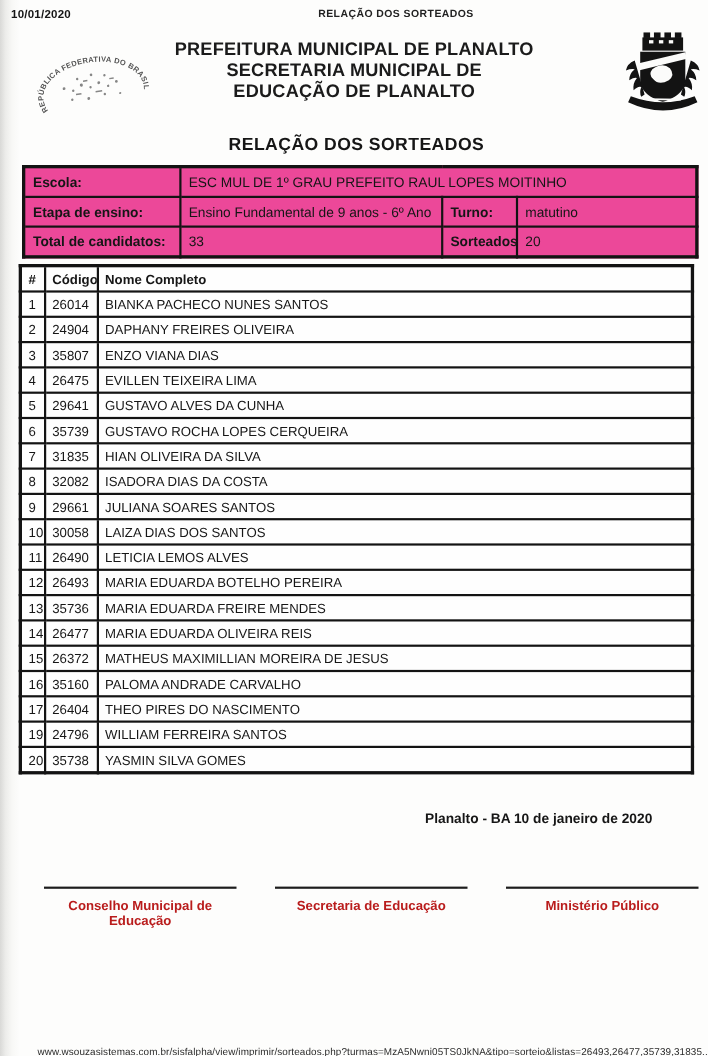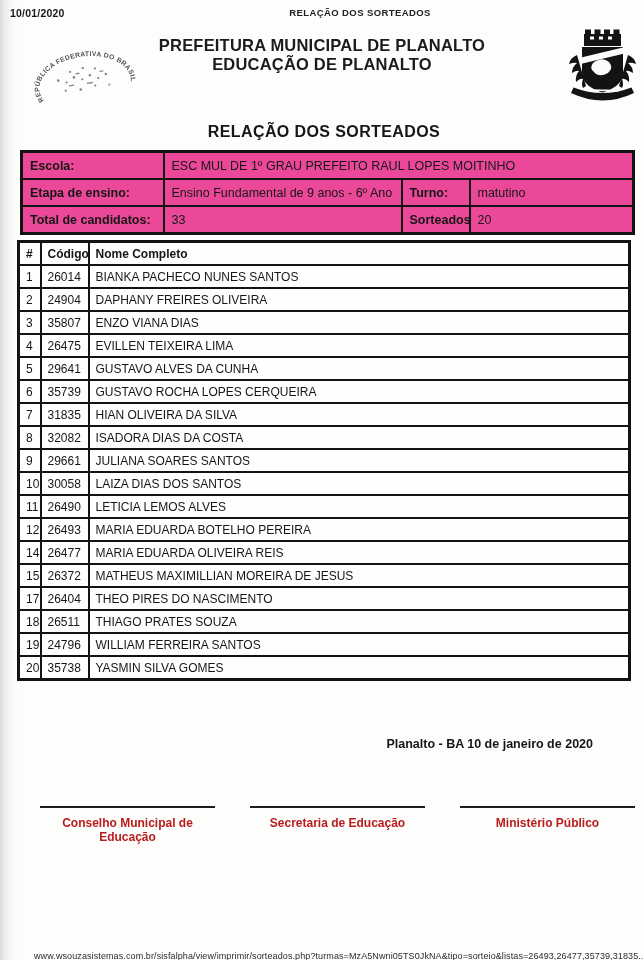"SECRETARIA MUNICIPAL DE" div { html: none -> <div>SECRETARIA MUNICIPAL DE</div> }
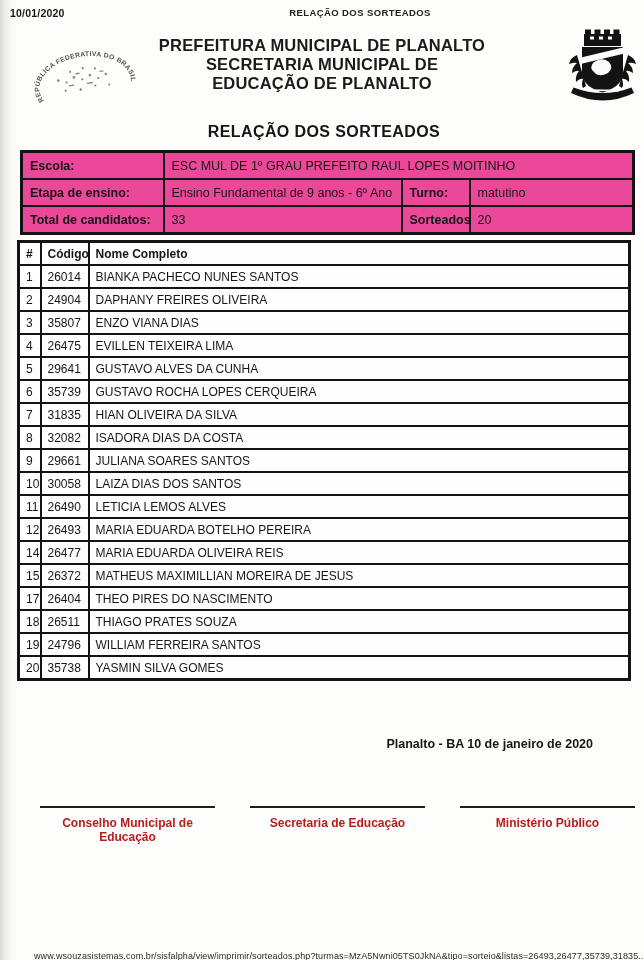"13" tr { html: none -> <tr> <td>13</td> <td>35736</td> <td>MARIA EDUARDA FREIRE MENDES</td> </tr> }
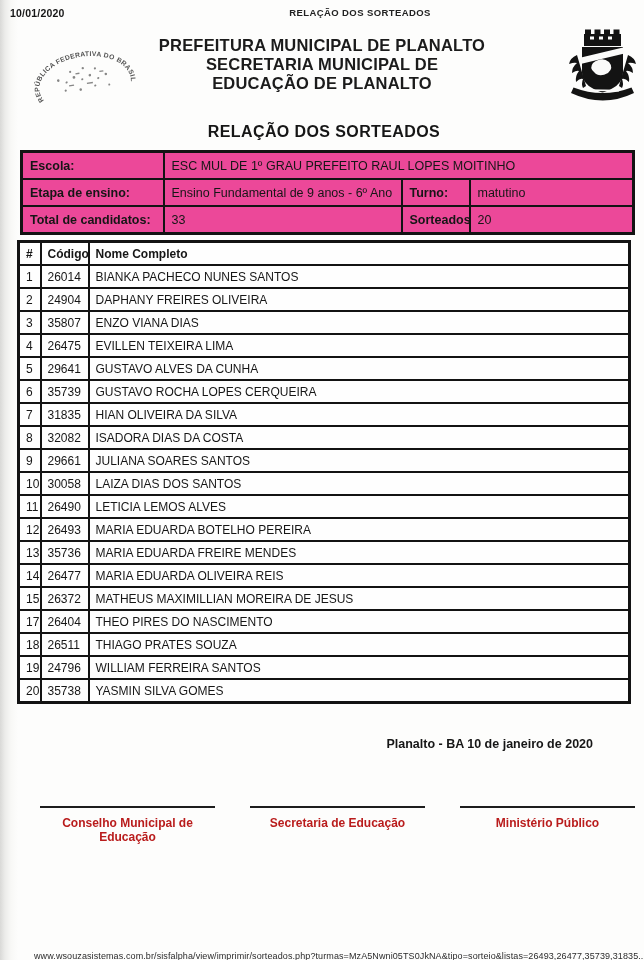"16" tr { html: none -> <tr> <td>16</td> <td>35160</td> <td>PALOMA ANDRADE CARVALHO</td> </tr> }
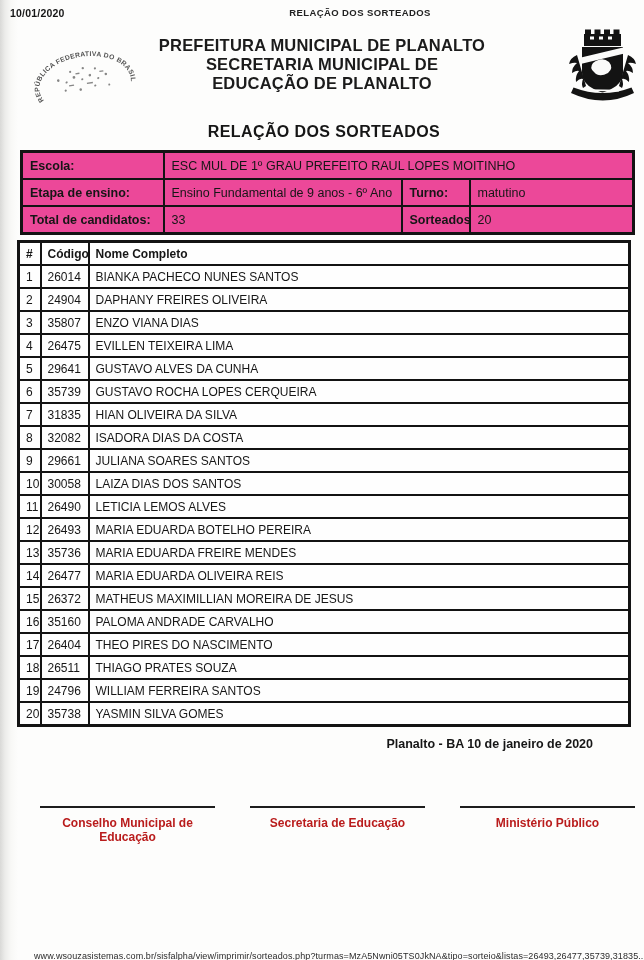"18" tr { html: <tr> <td>18</td> <td>26511</td> <td>THIAGO PRATES SOUZA</td> </tr> -> none }
